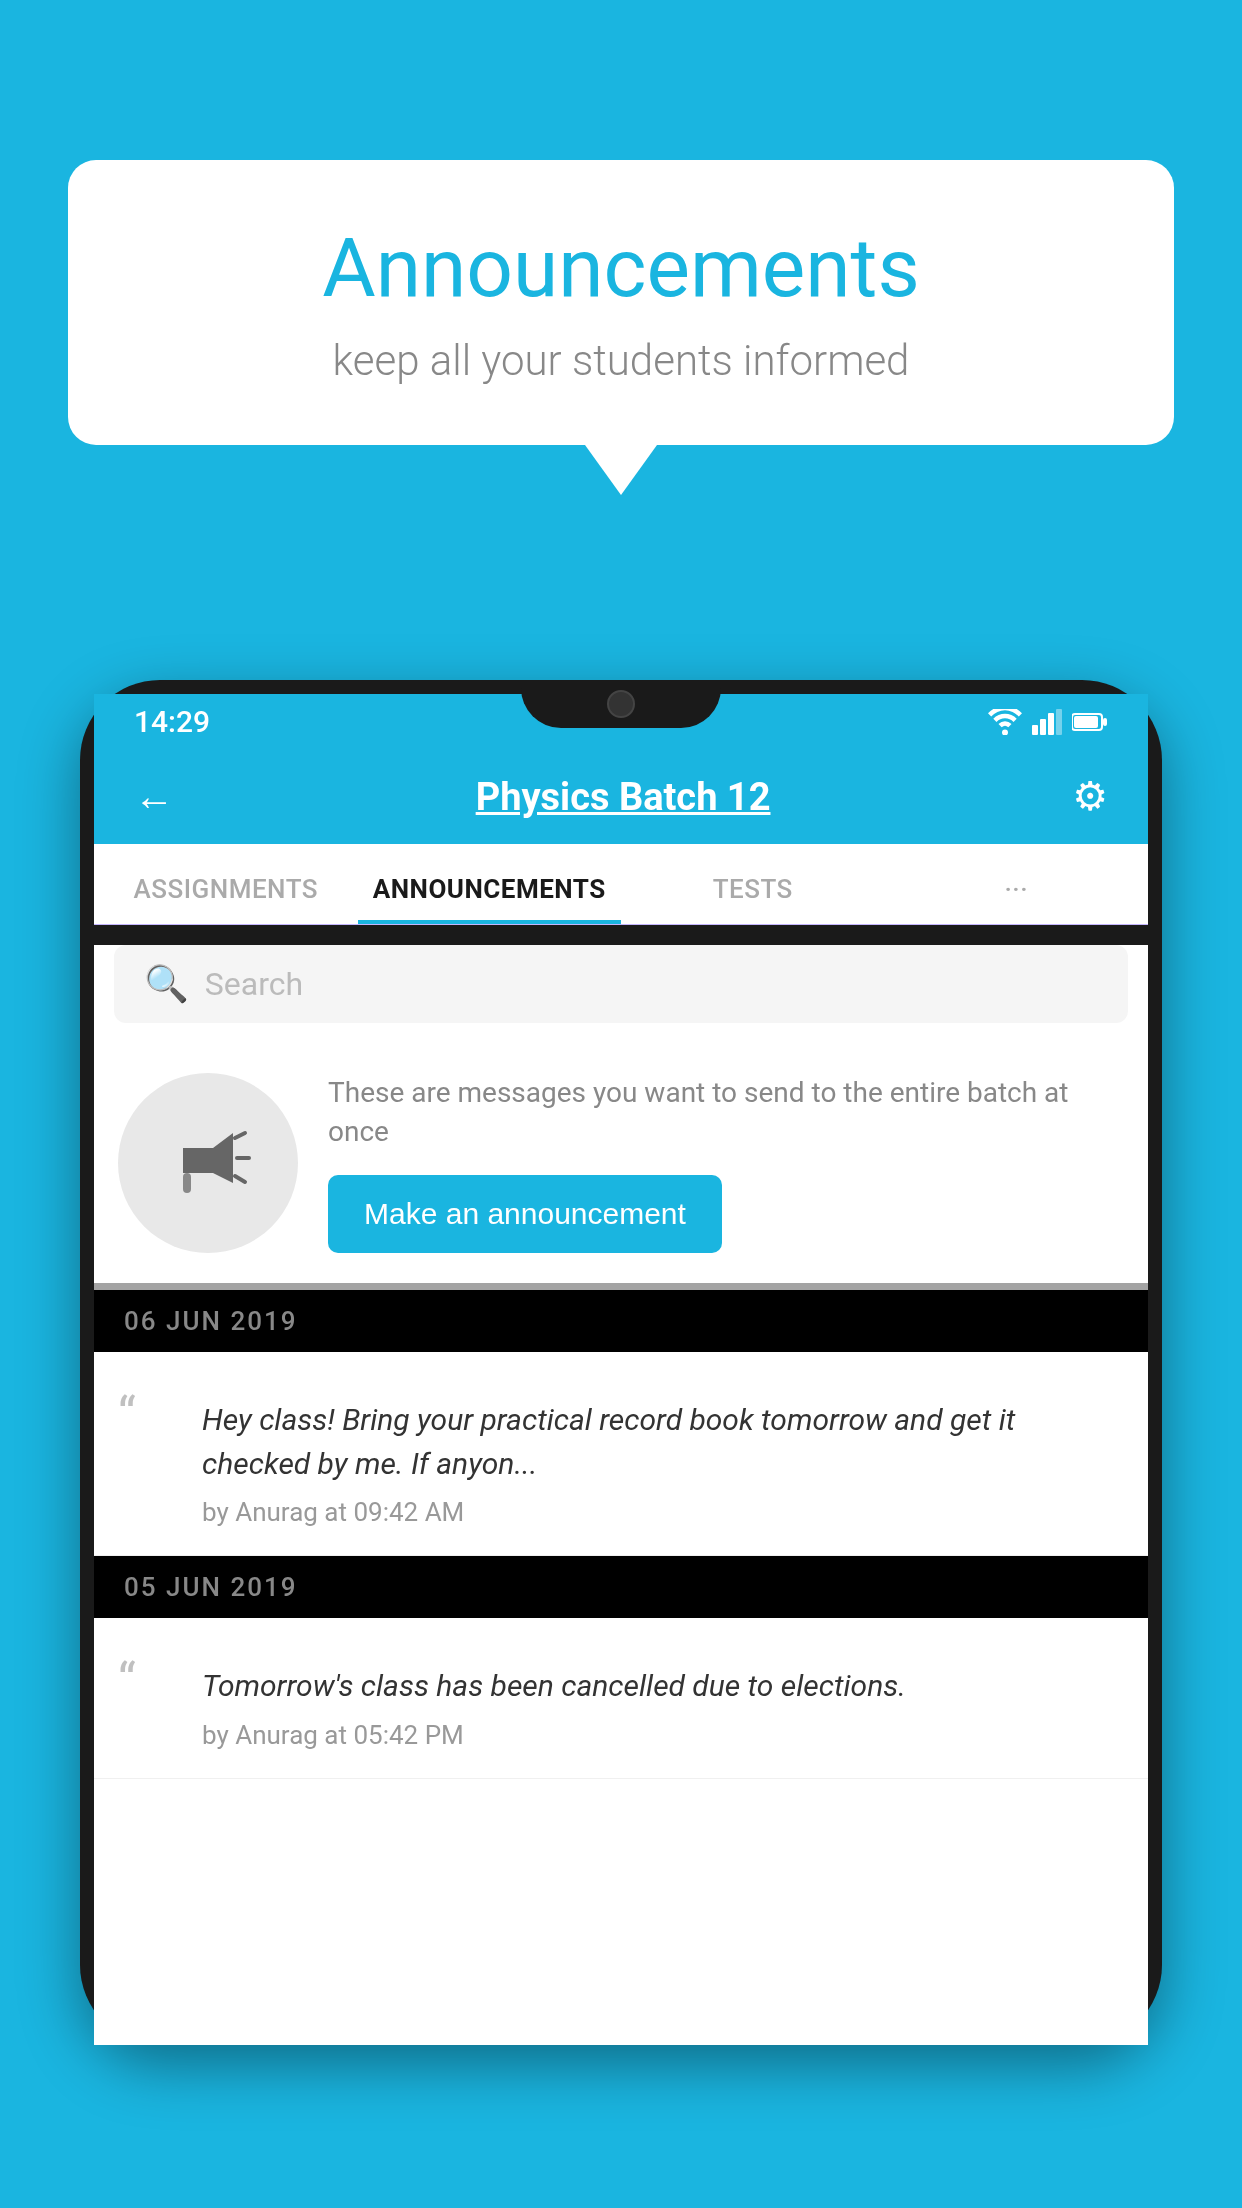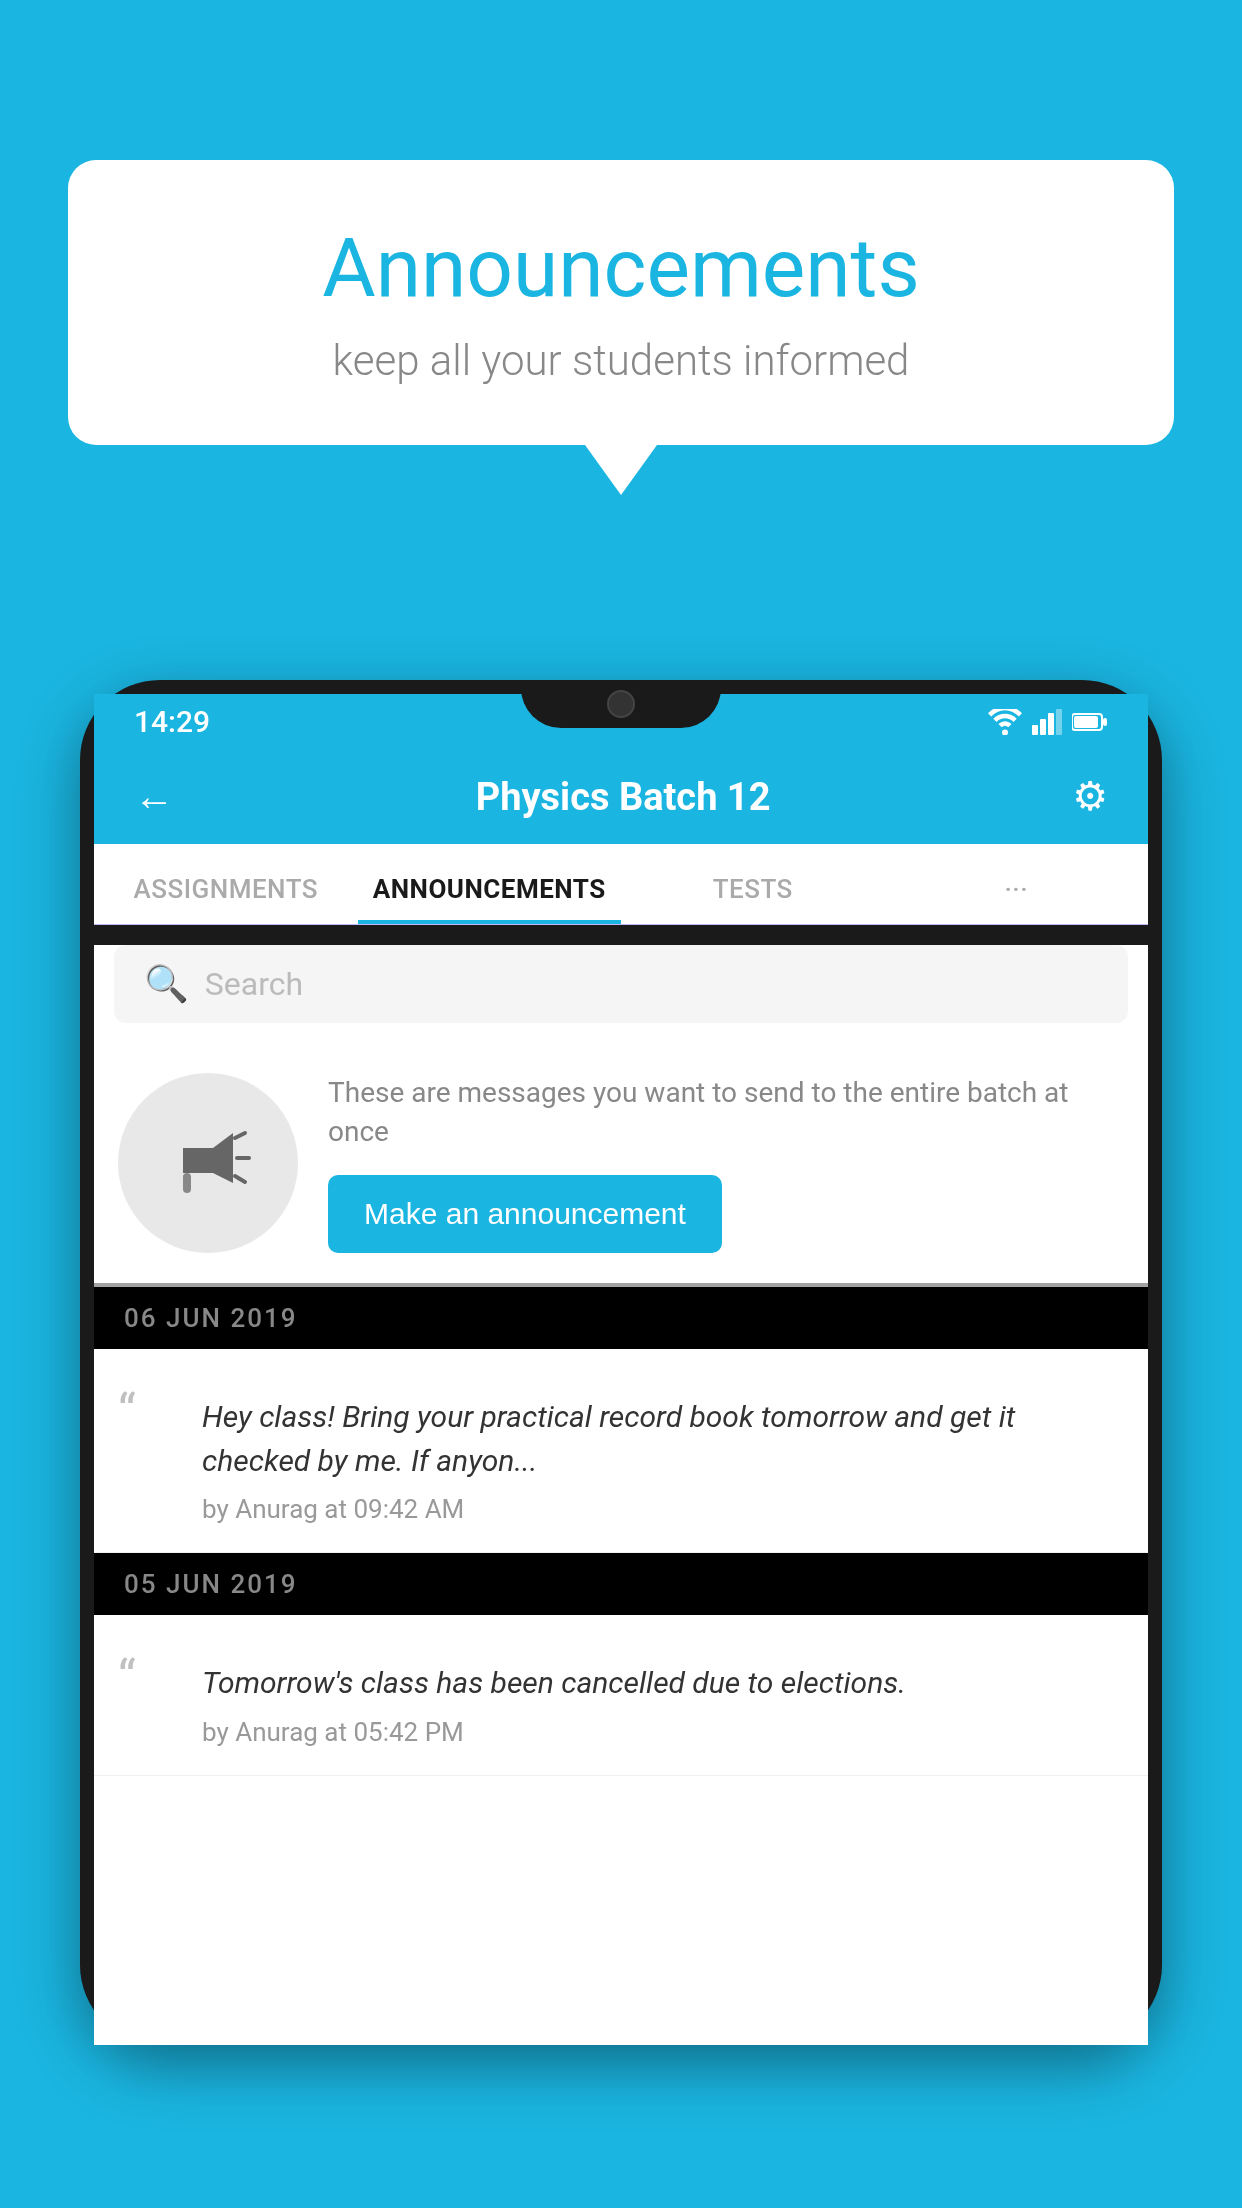"Physics Batch 12" .app-header-title { text-decoration: none -> underline }
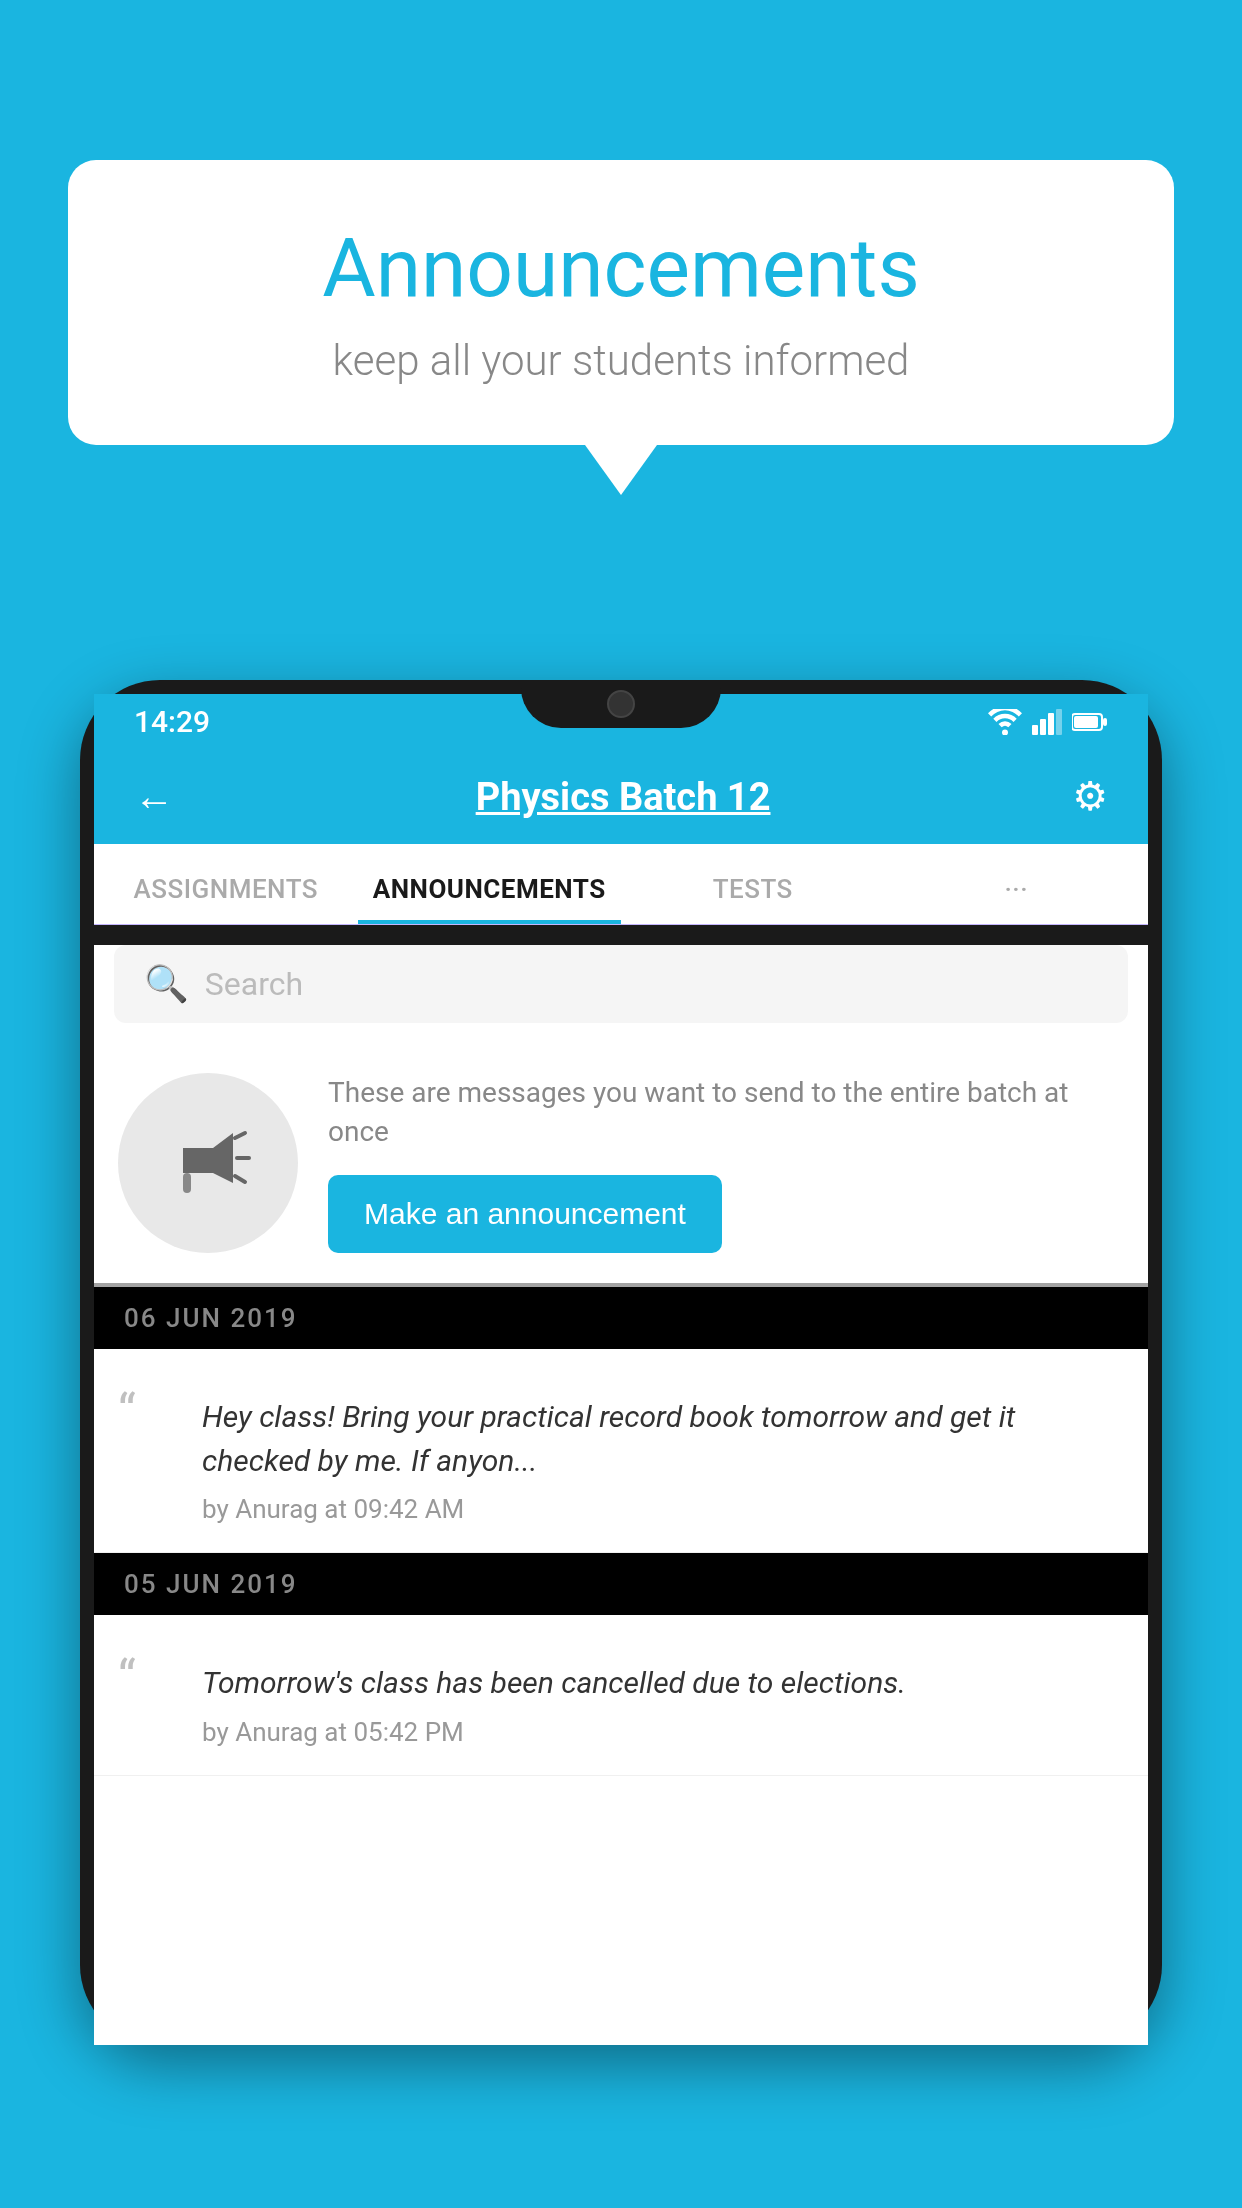"These are messages you want" .empty-state { border-bottom: 4px solid #a3a3a3 -> 7px solid #a3a3a3 }
